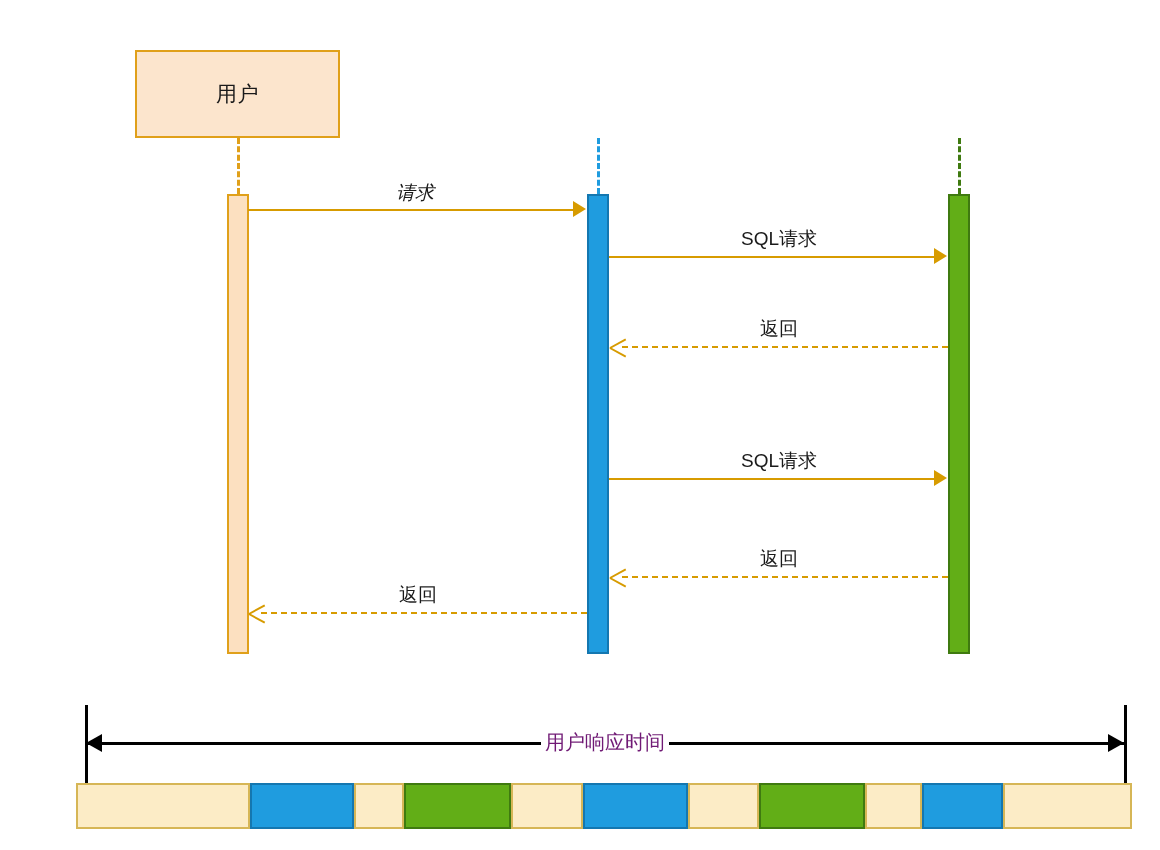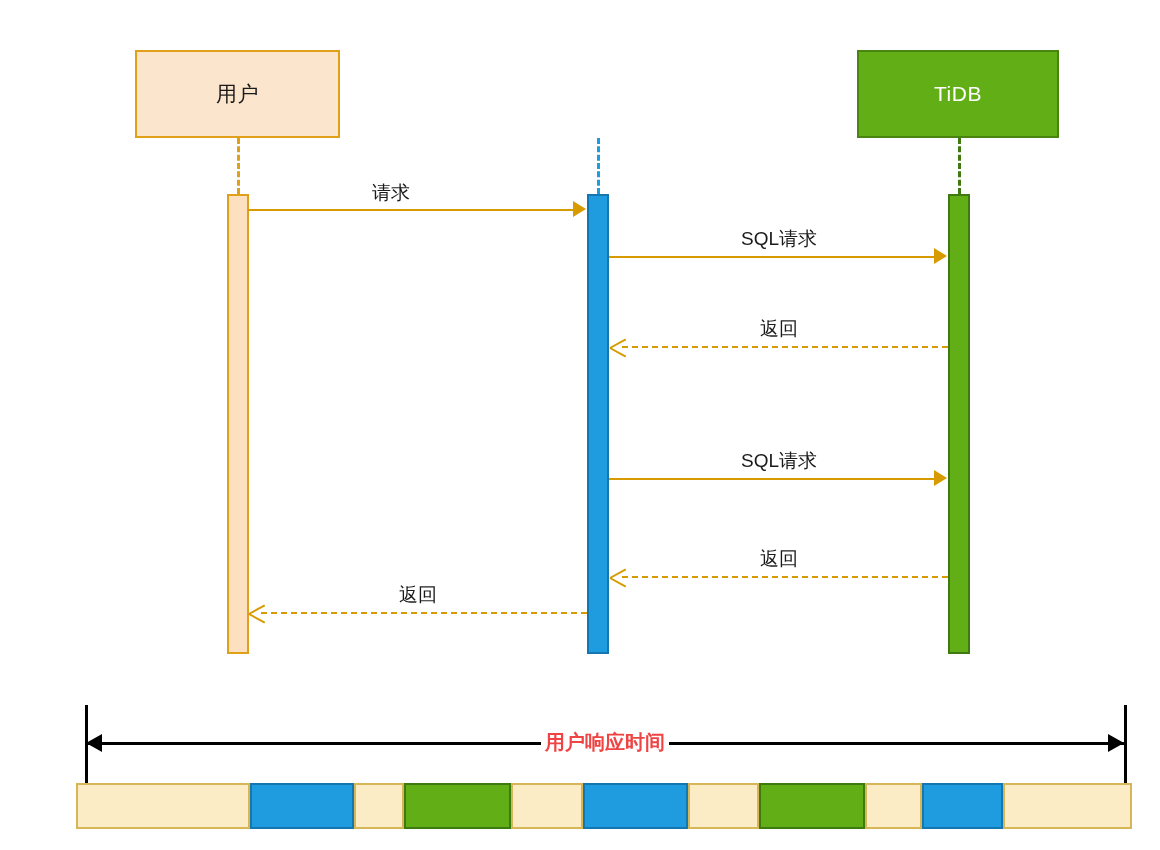"TiDB" div.actor-box { html: <div> <span>TiDB</span> </div> -> none }
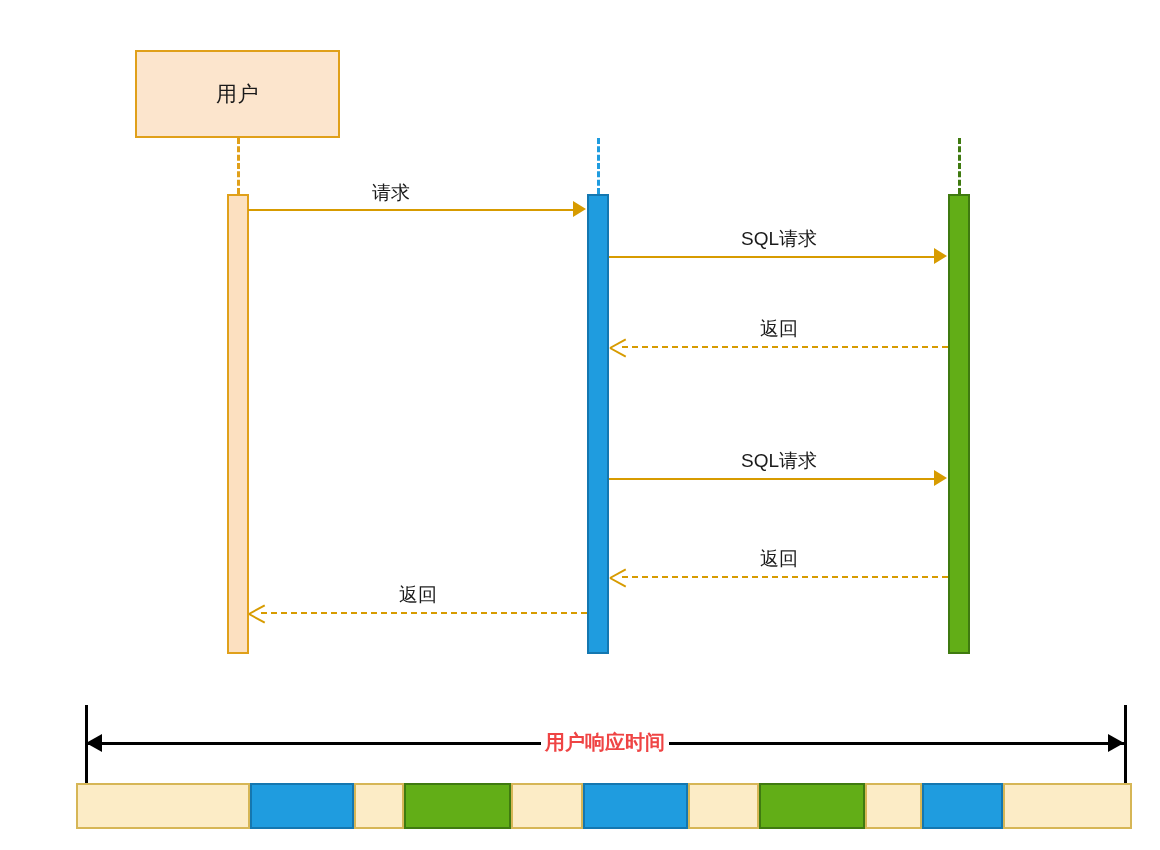"请求" div.msg-label { font-style: none -> italic; left: 391px -> 415px }
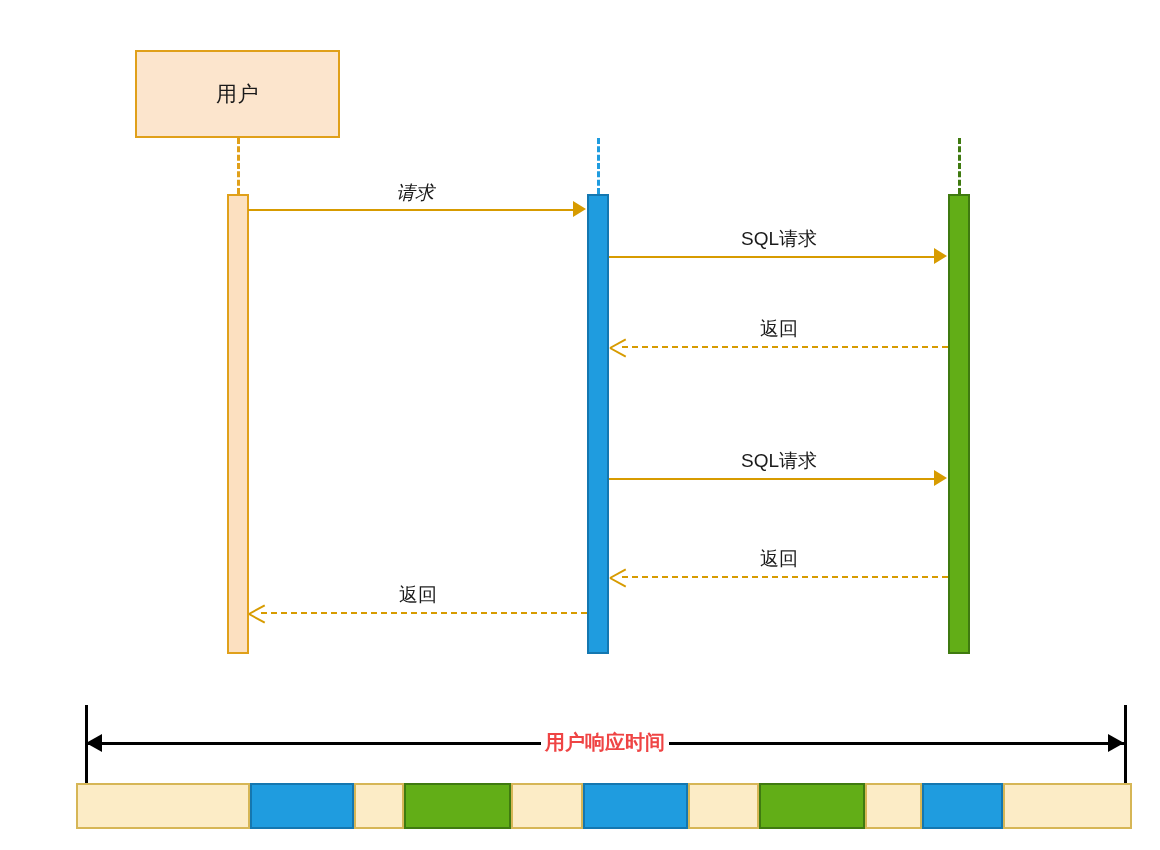"用户响应时间" .span-label { color: #ef4444 -> #701a75; font-weight: bold -> none }
